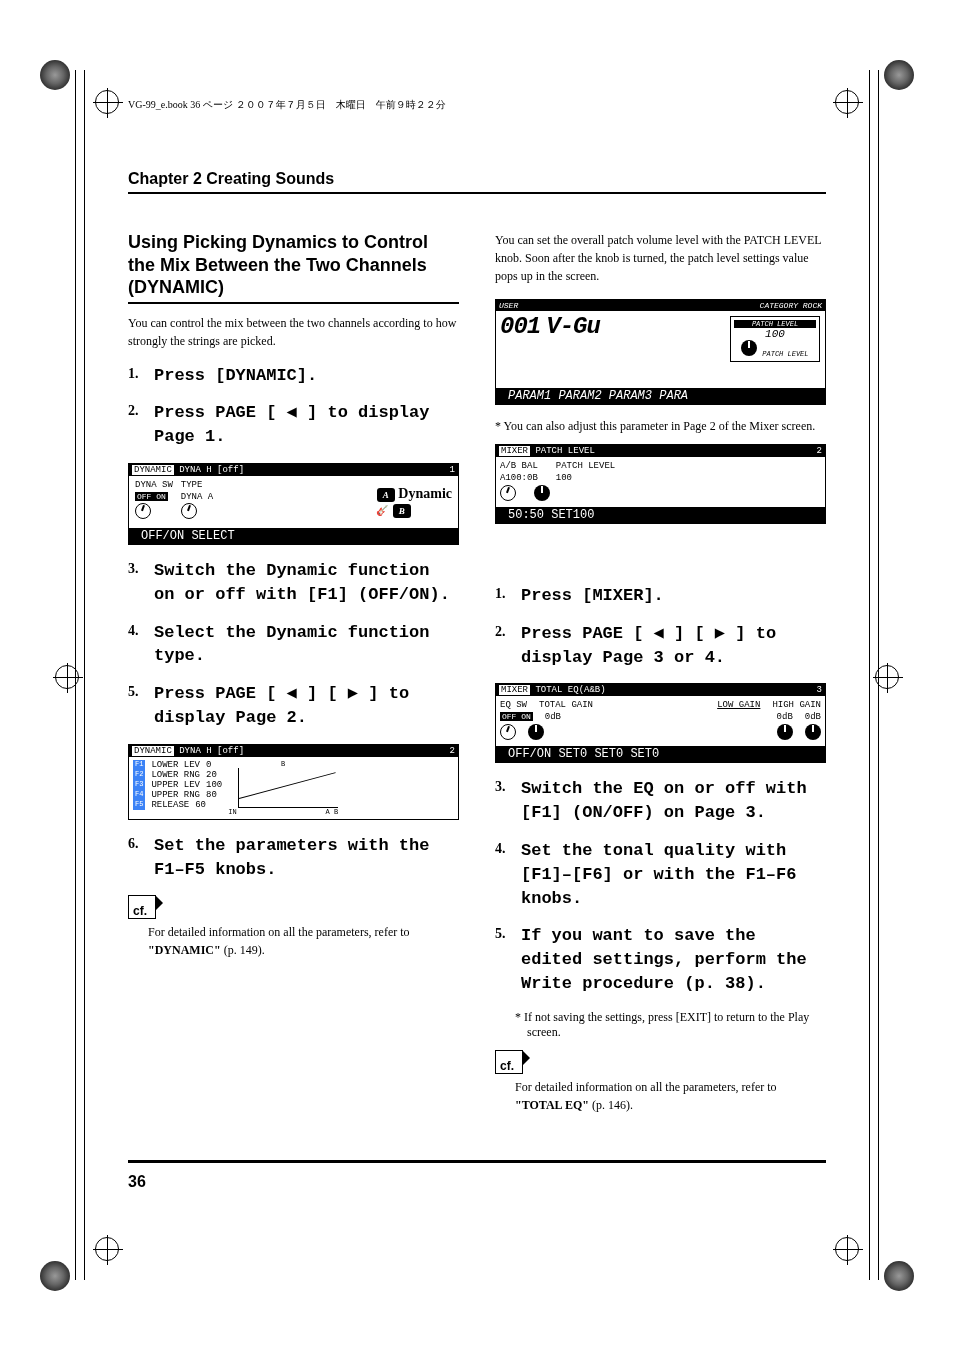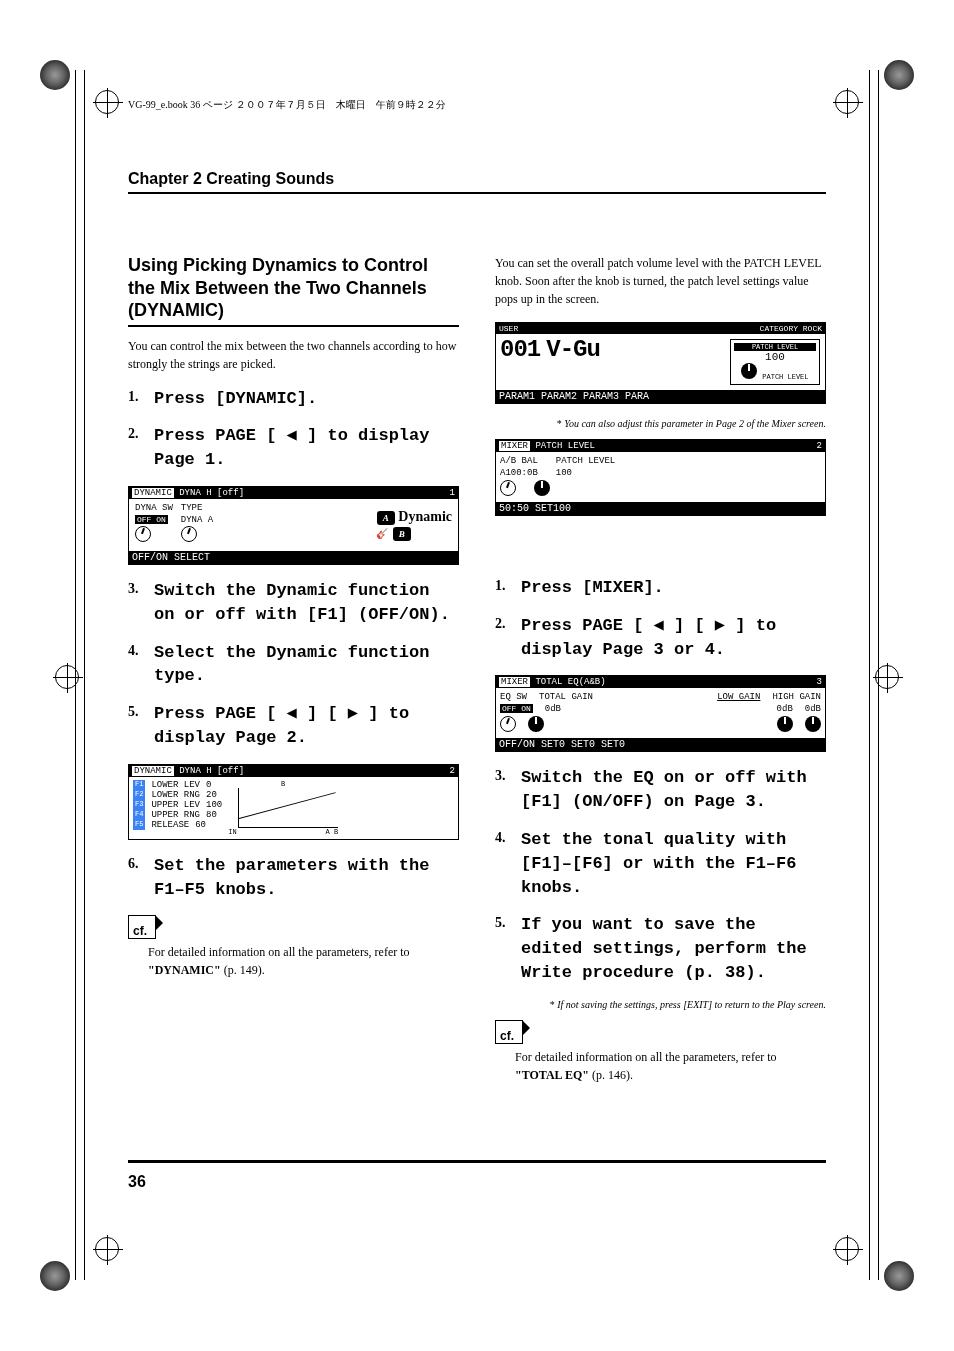"Using Picking Dynamics to Control" .columns { margin-top: 60px -> 37px }
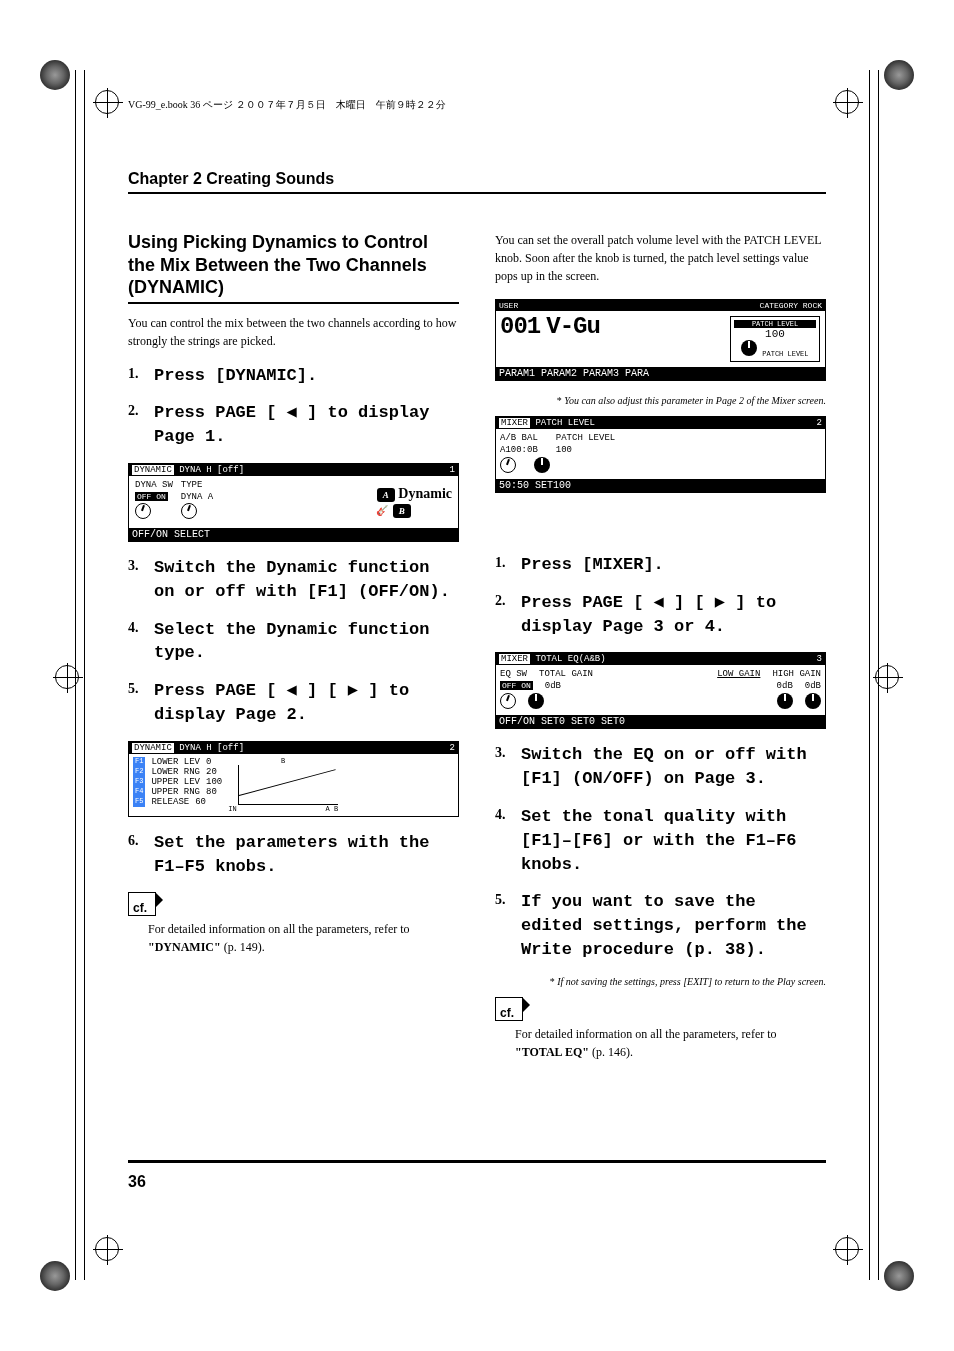"USER" div.screenshot { font-style: none -> italic; height: 82px -> 106px }
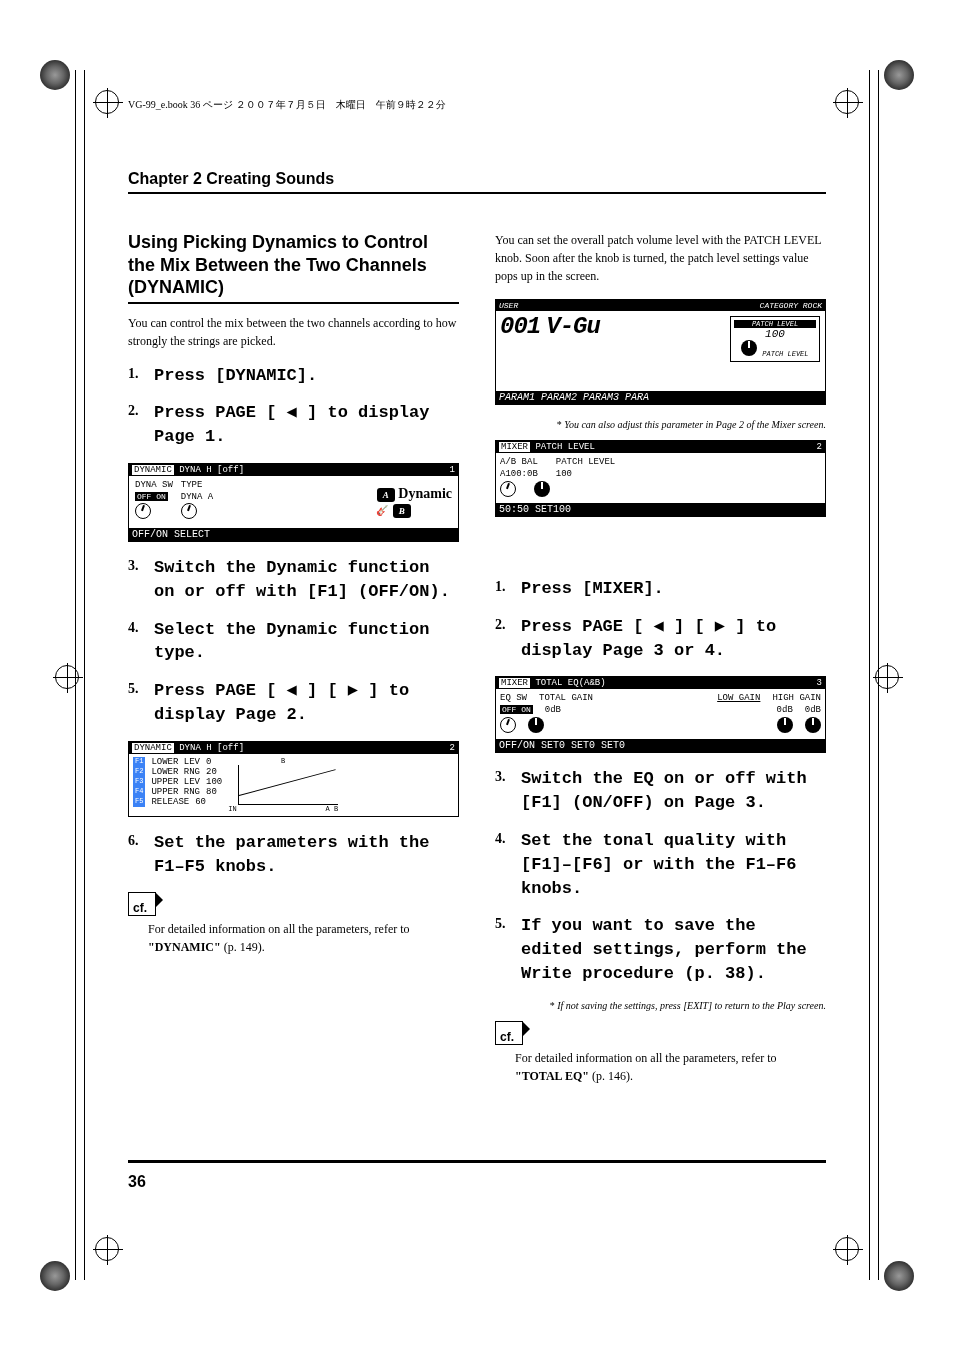"PARAM1 PARAM2 PARAM3 PARA" .screen-footer { font-size: 10px -> 12px; padding: 1px 3px -> 1px 12px }
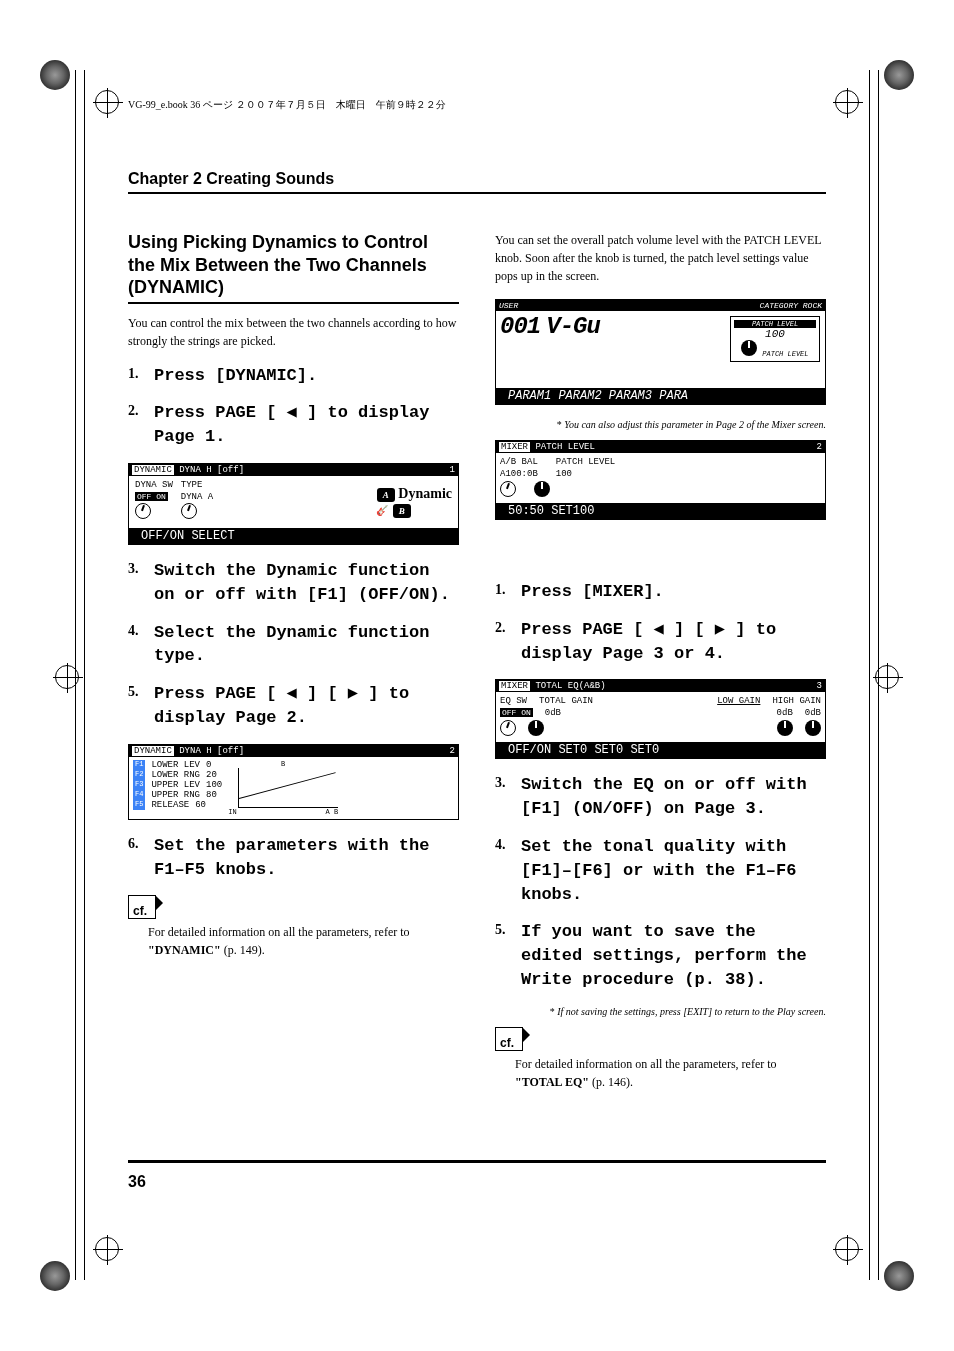"You can also adjust this" .footnote { font-size: 10px -> 12px; font-style: italic -> none; text-align: right -> none }
